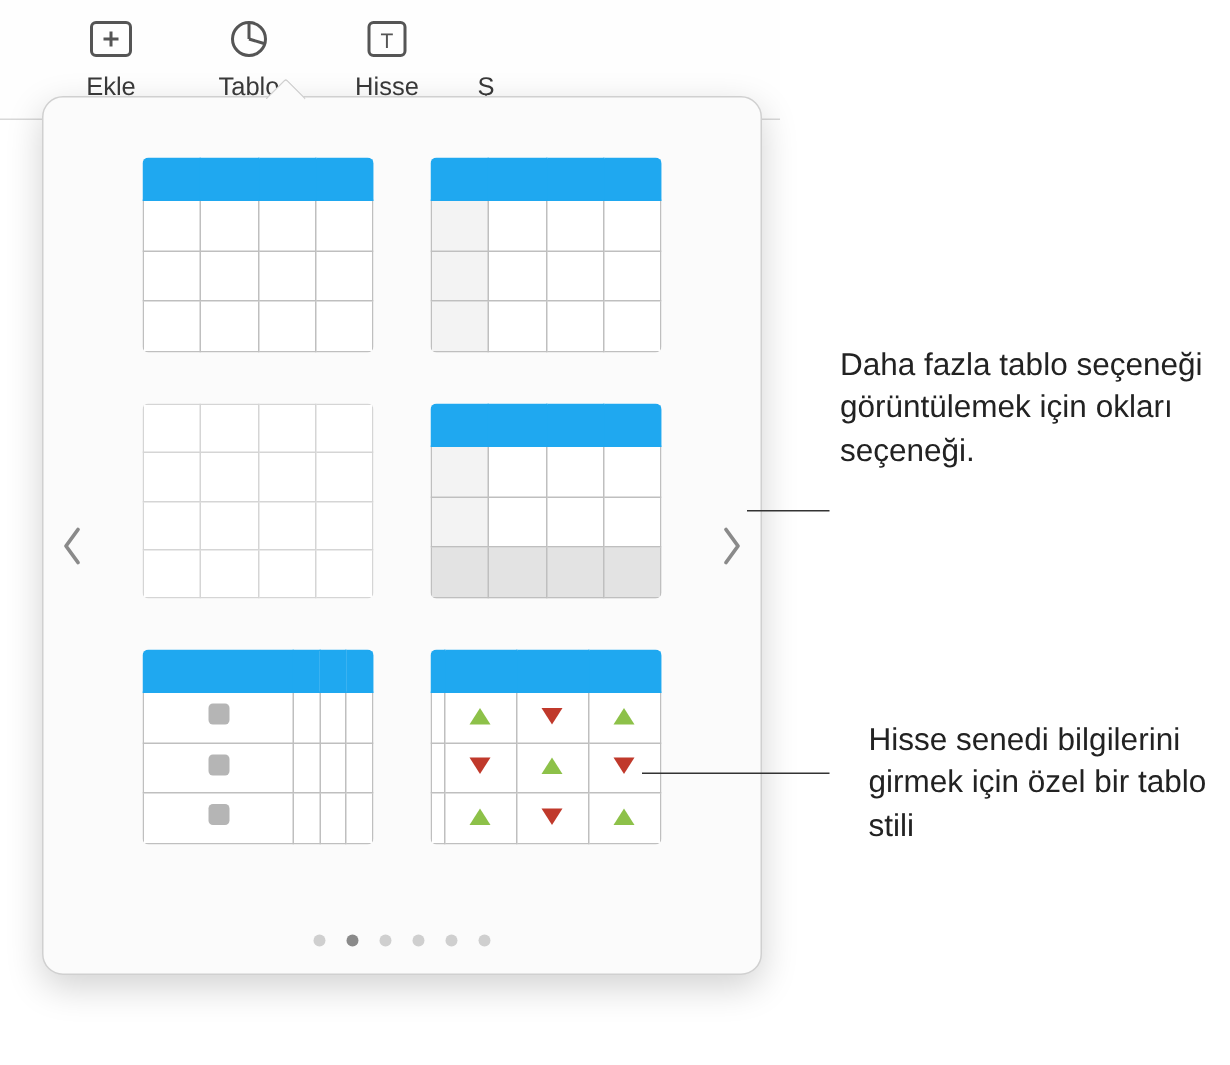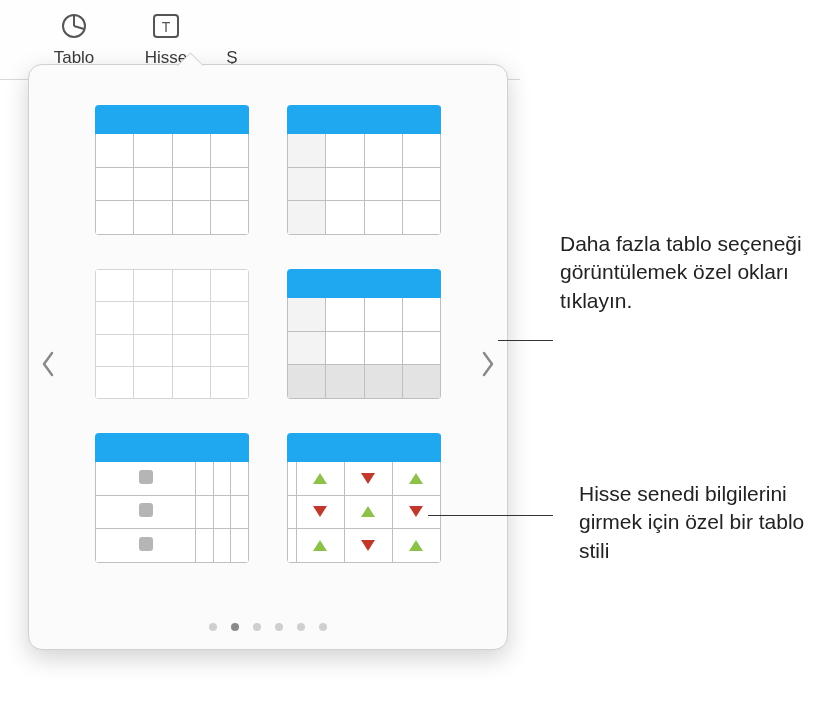"Ekle" div.tool-btn { html: none -> <div> <div> <svg> <rect></rect> <line></line> <line></line> </svg> </div> <span>Ekle</span> </div> }
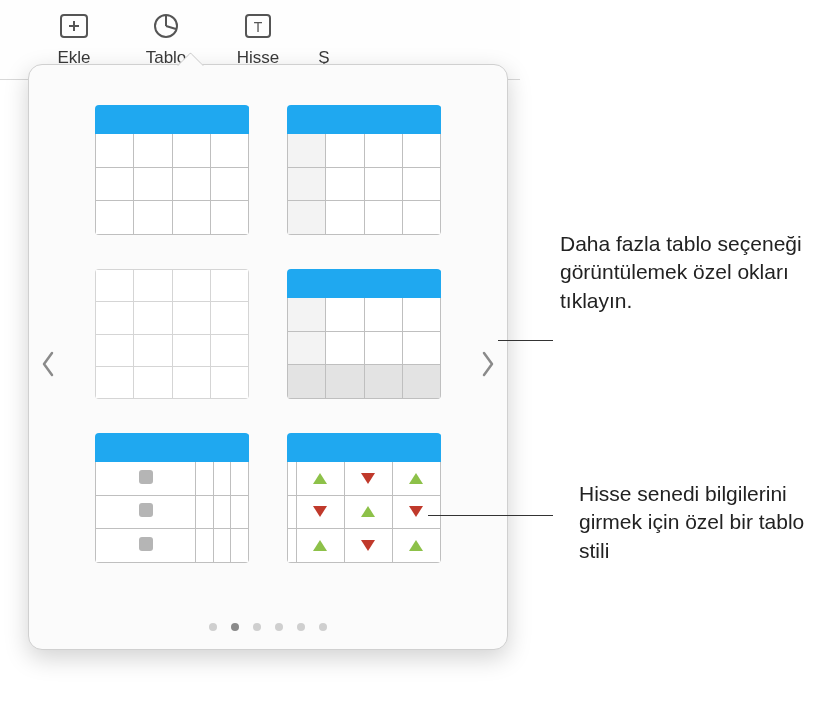"Daha fazla tablo seçeneği görüntülemek" div.callout { text: özel okları tıklayın -> için okları seçeneği }
